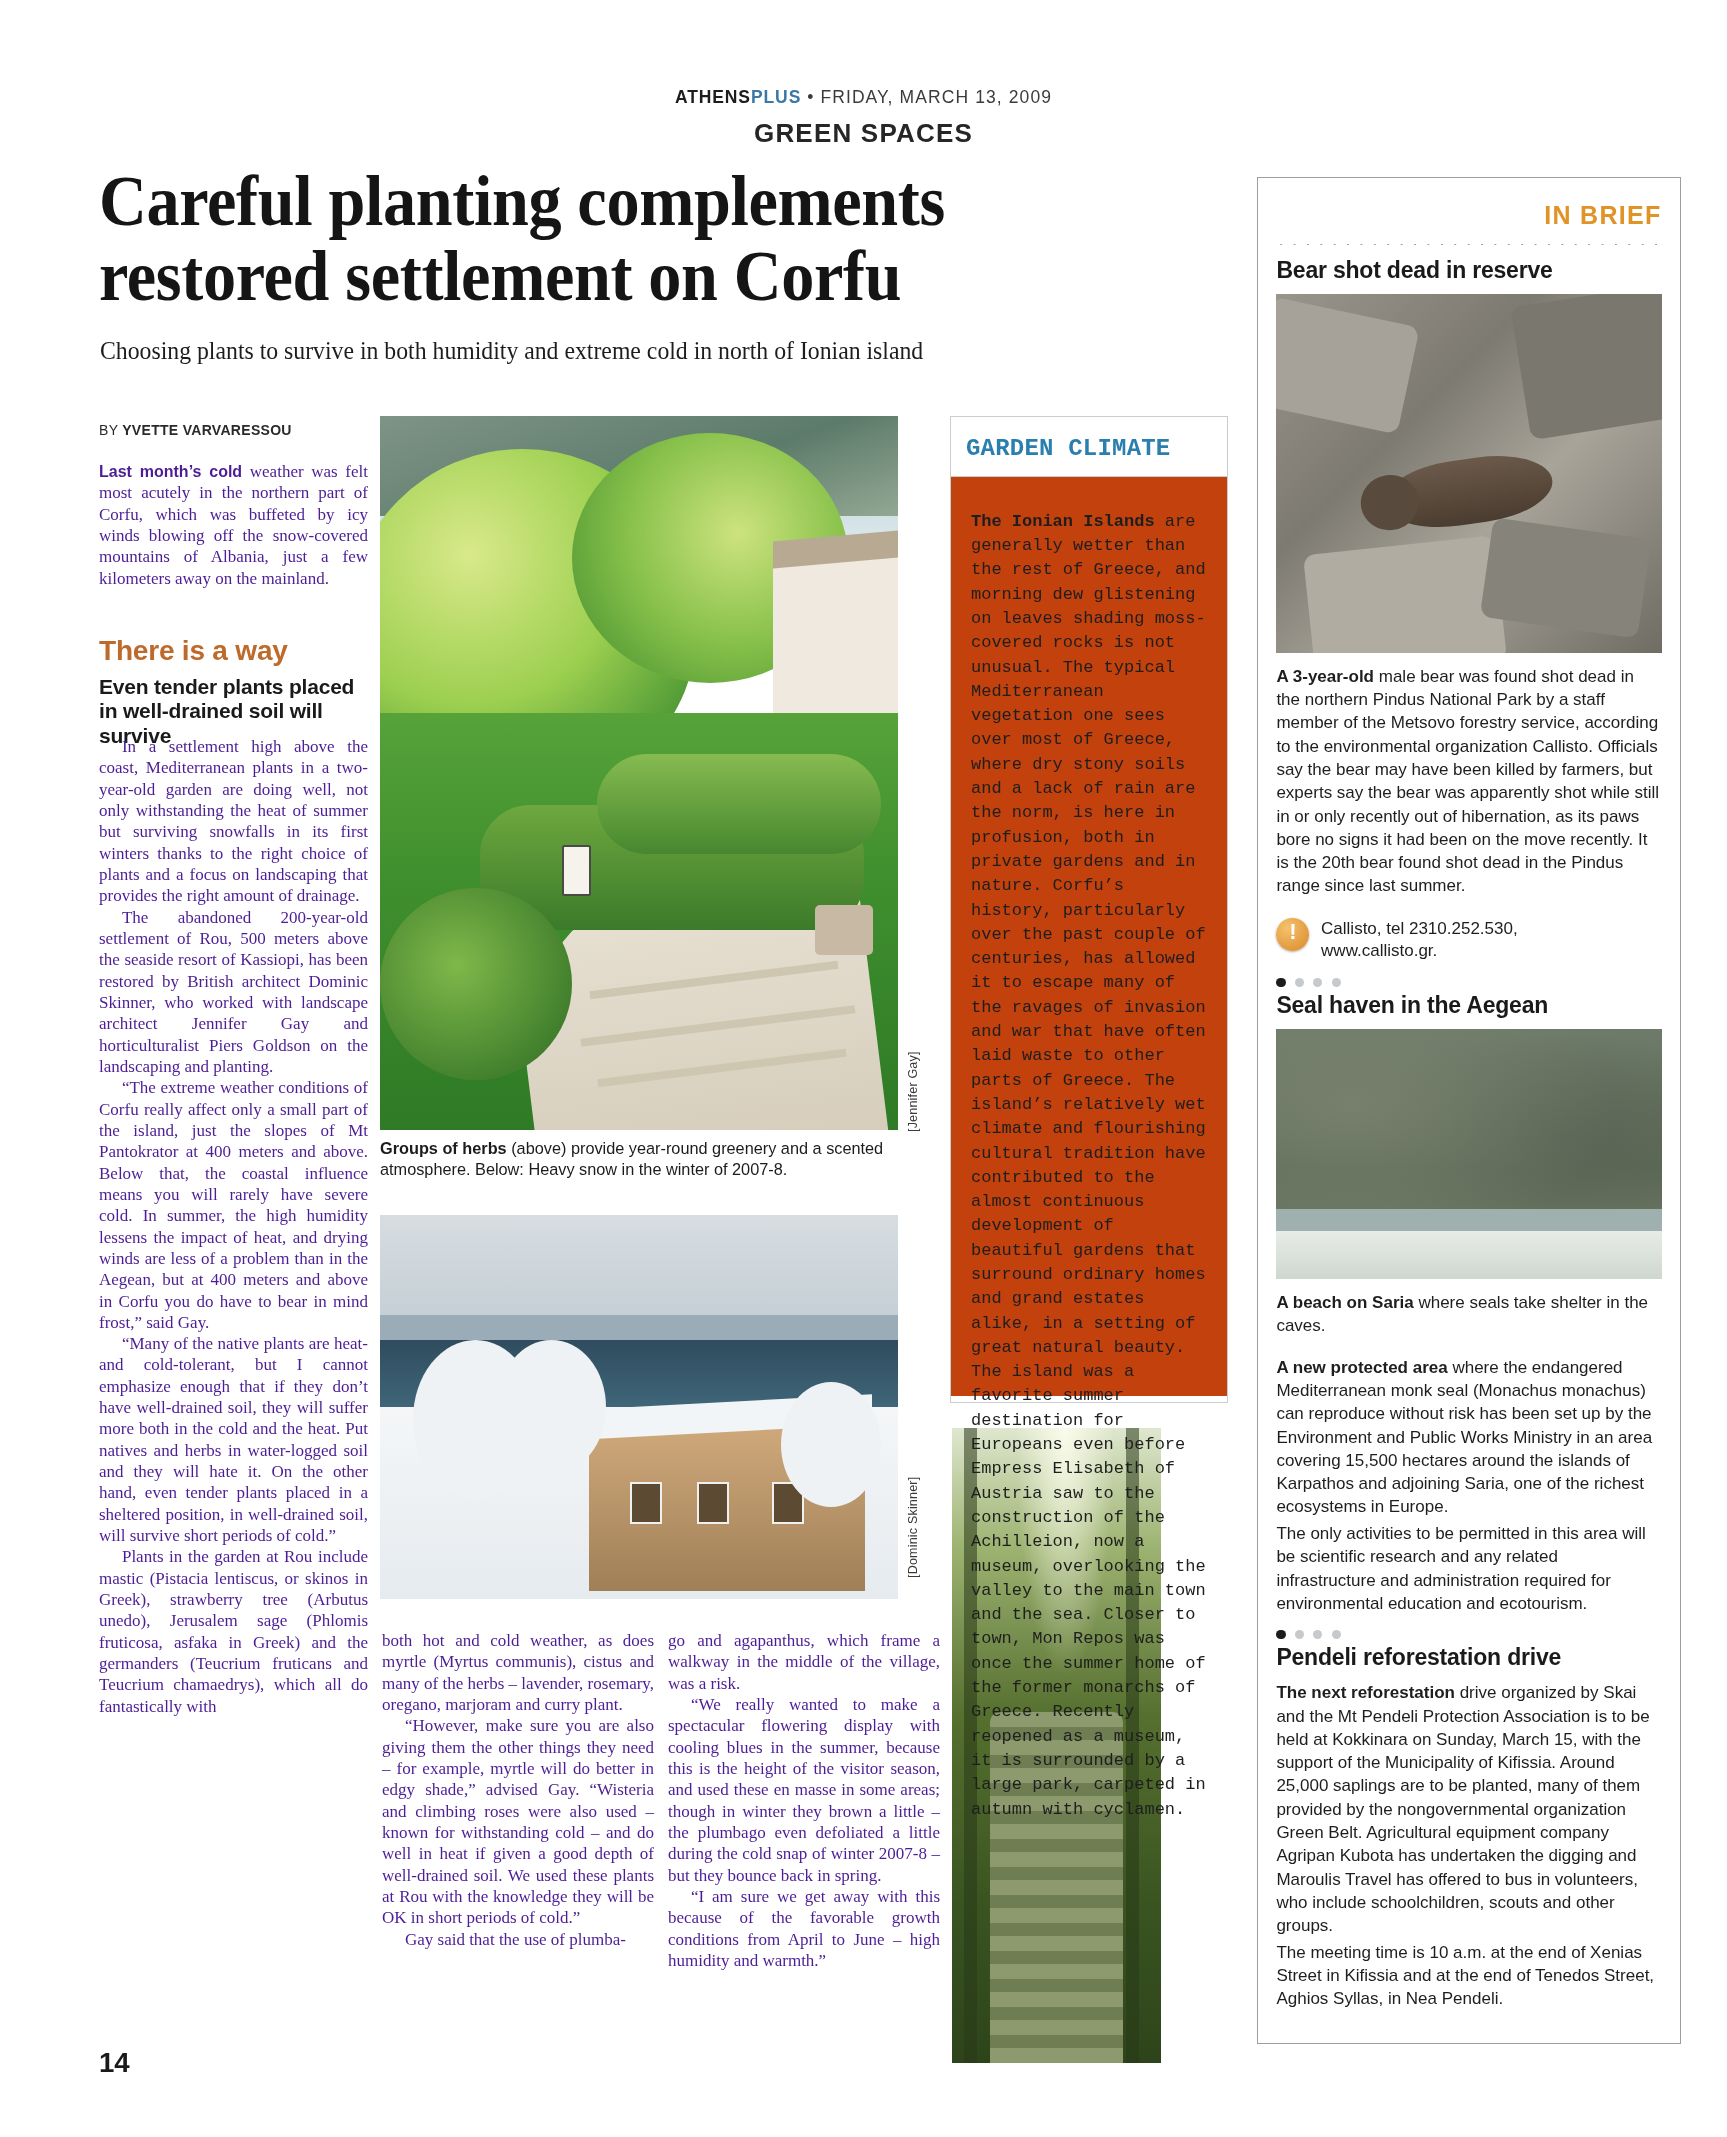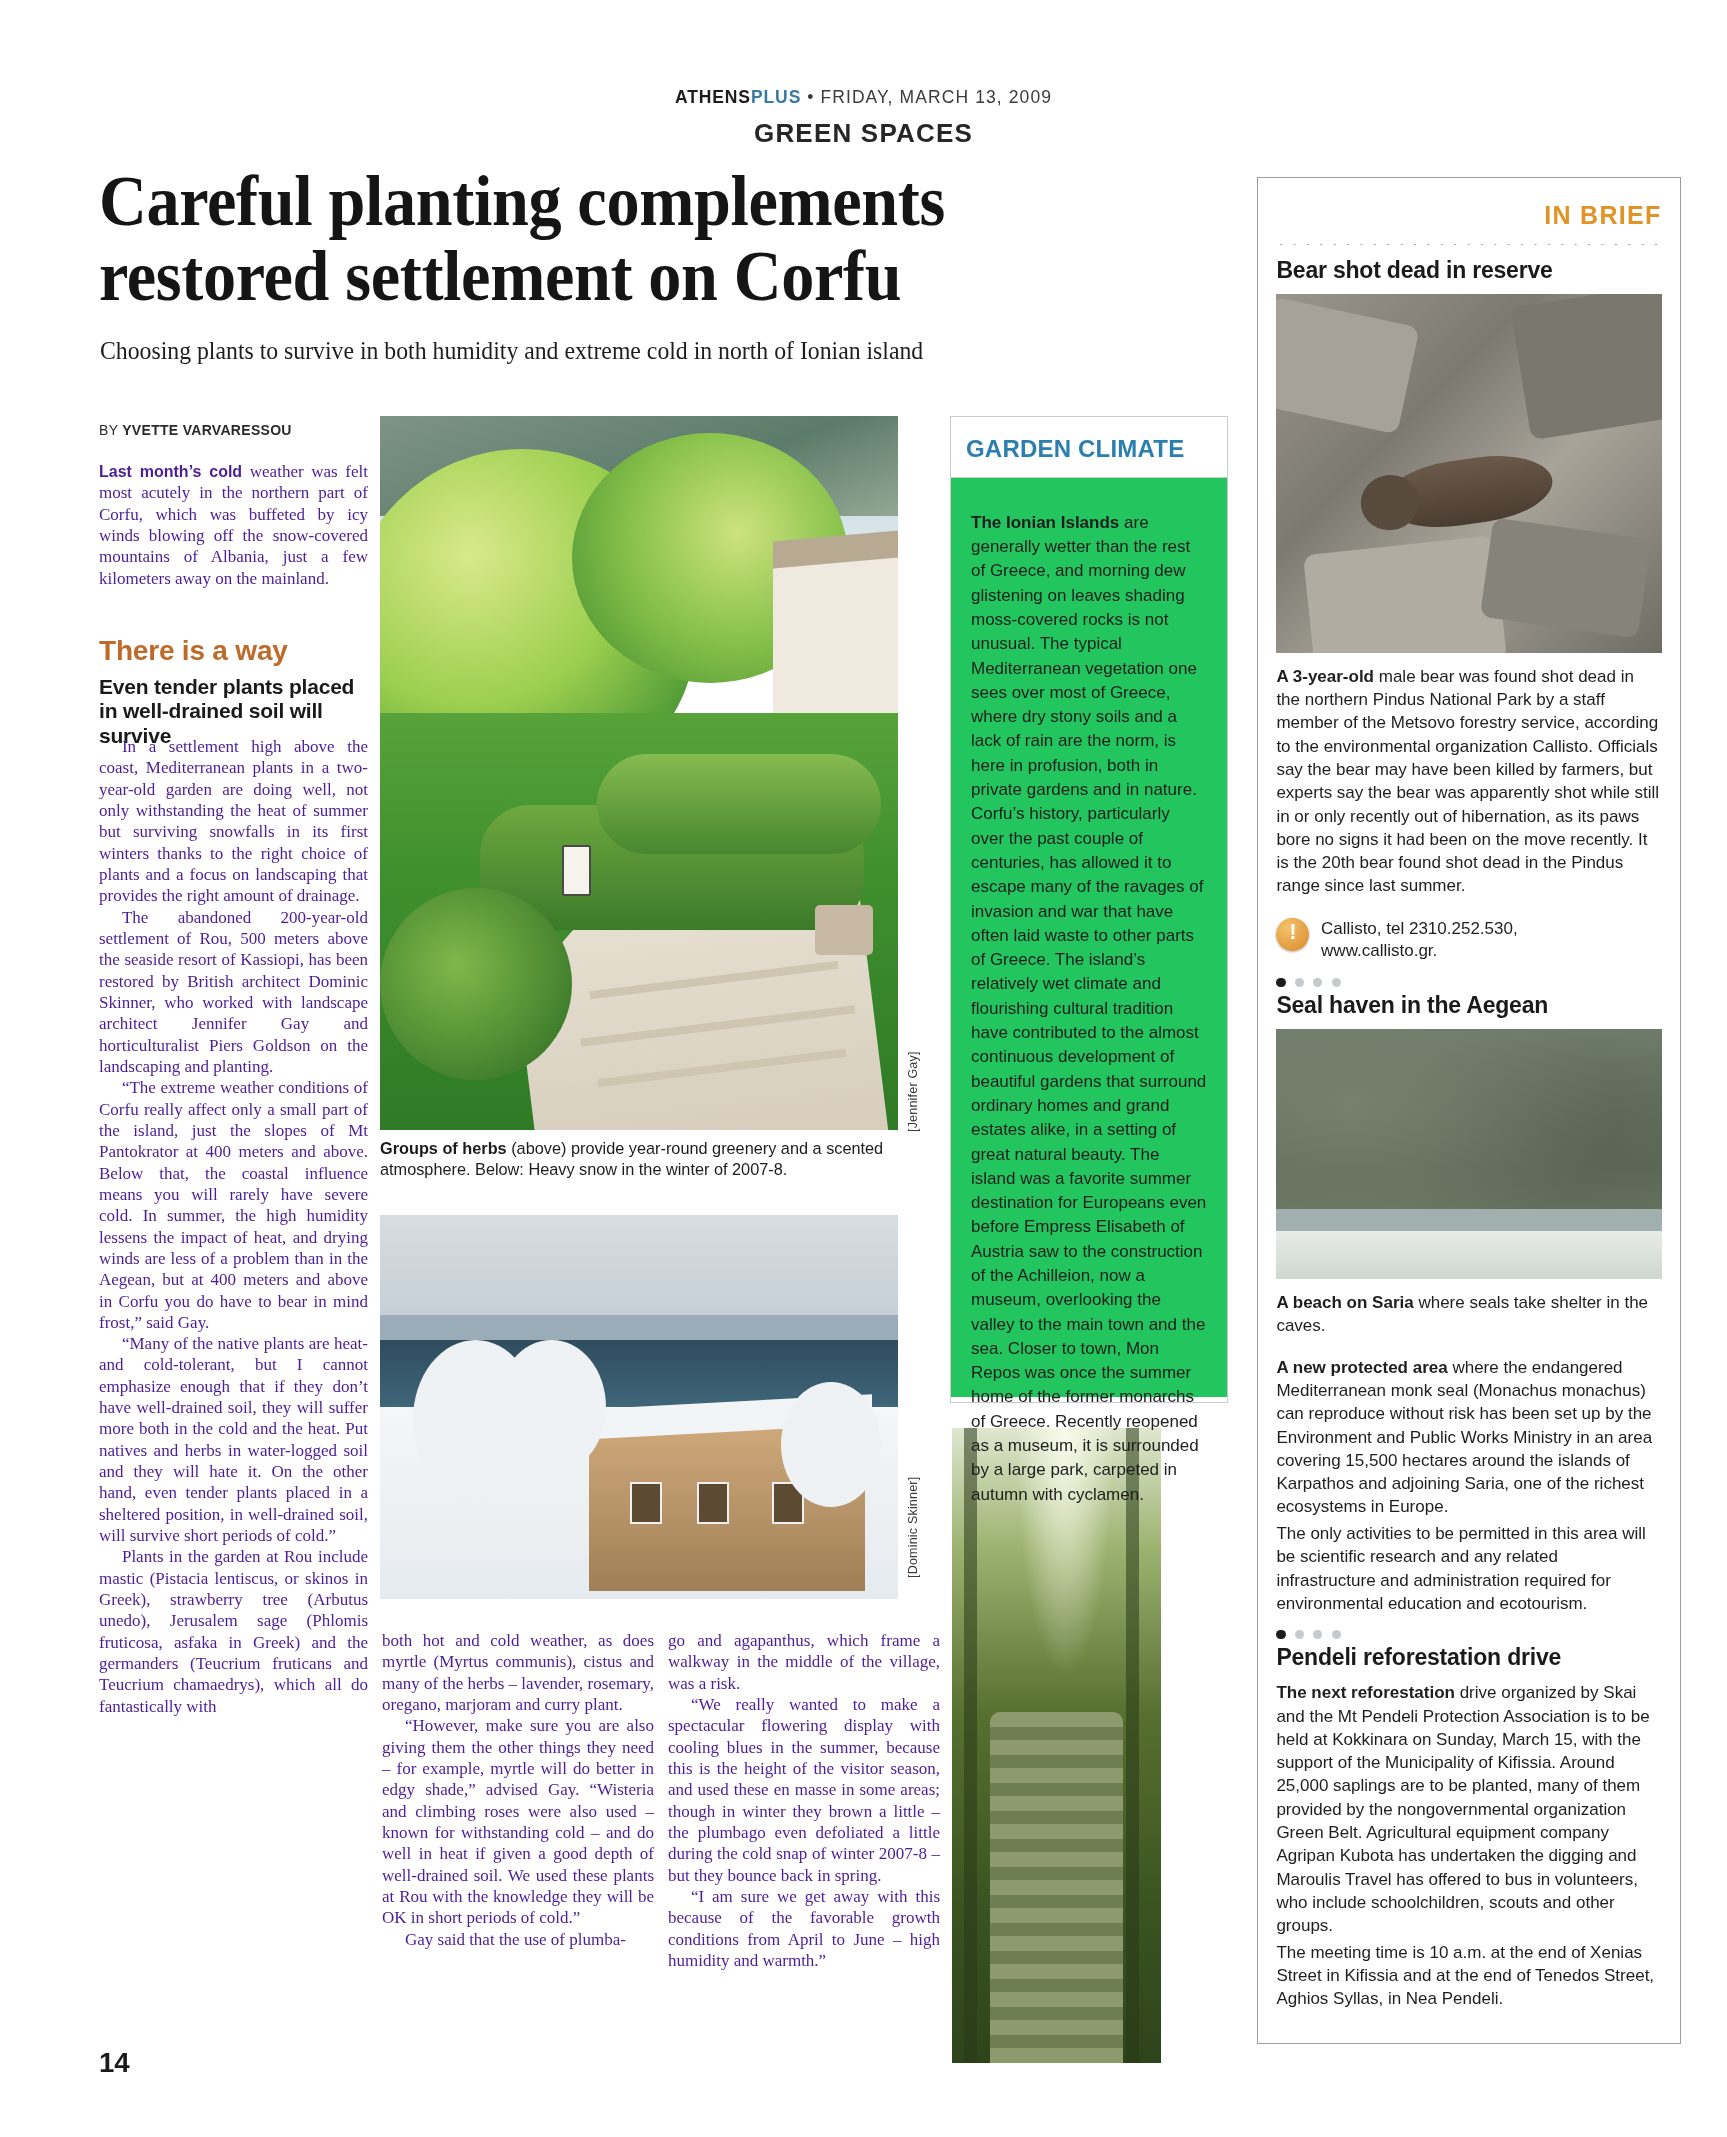"GARDEN CLIMATE" #climate { font-family: none -> Liberation Mono, monospace }
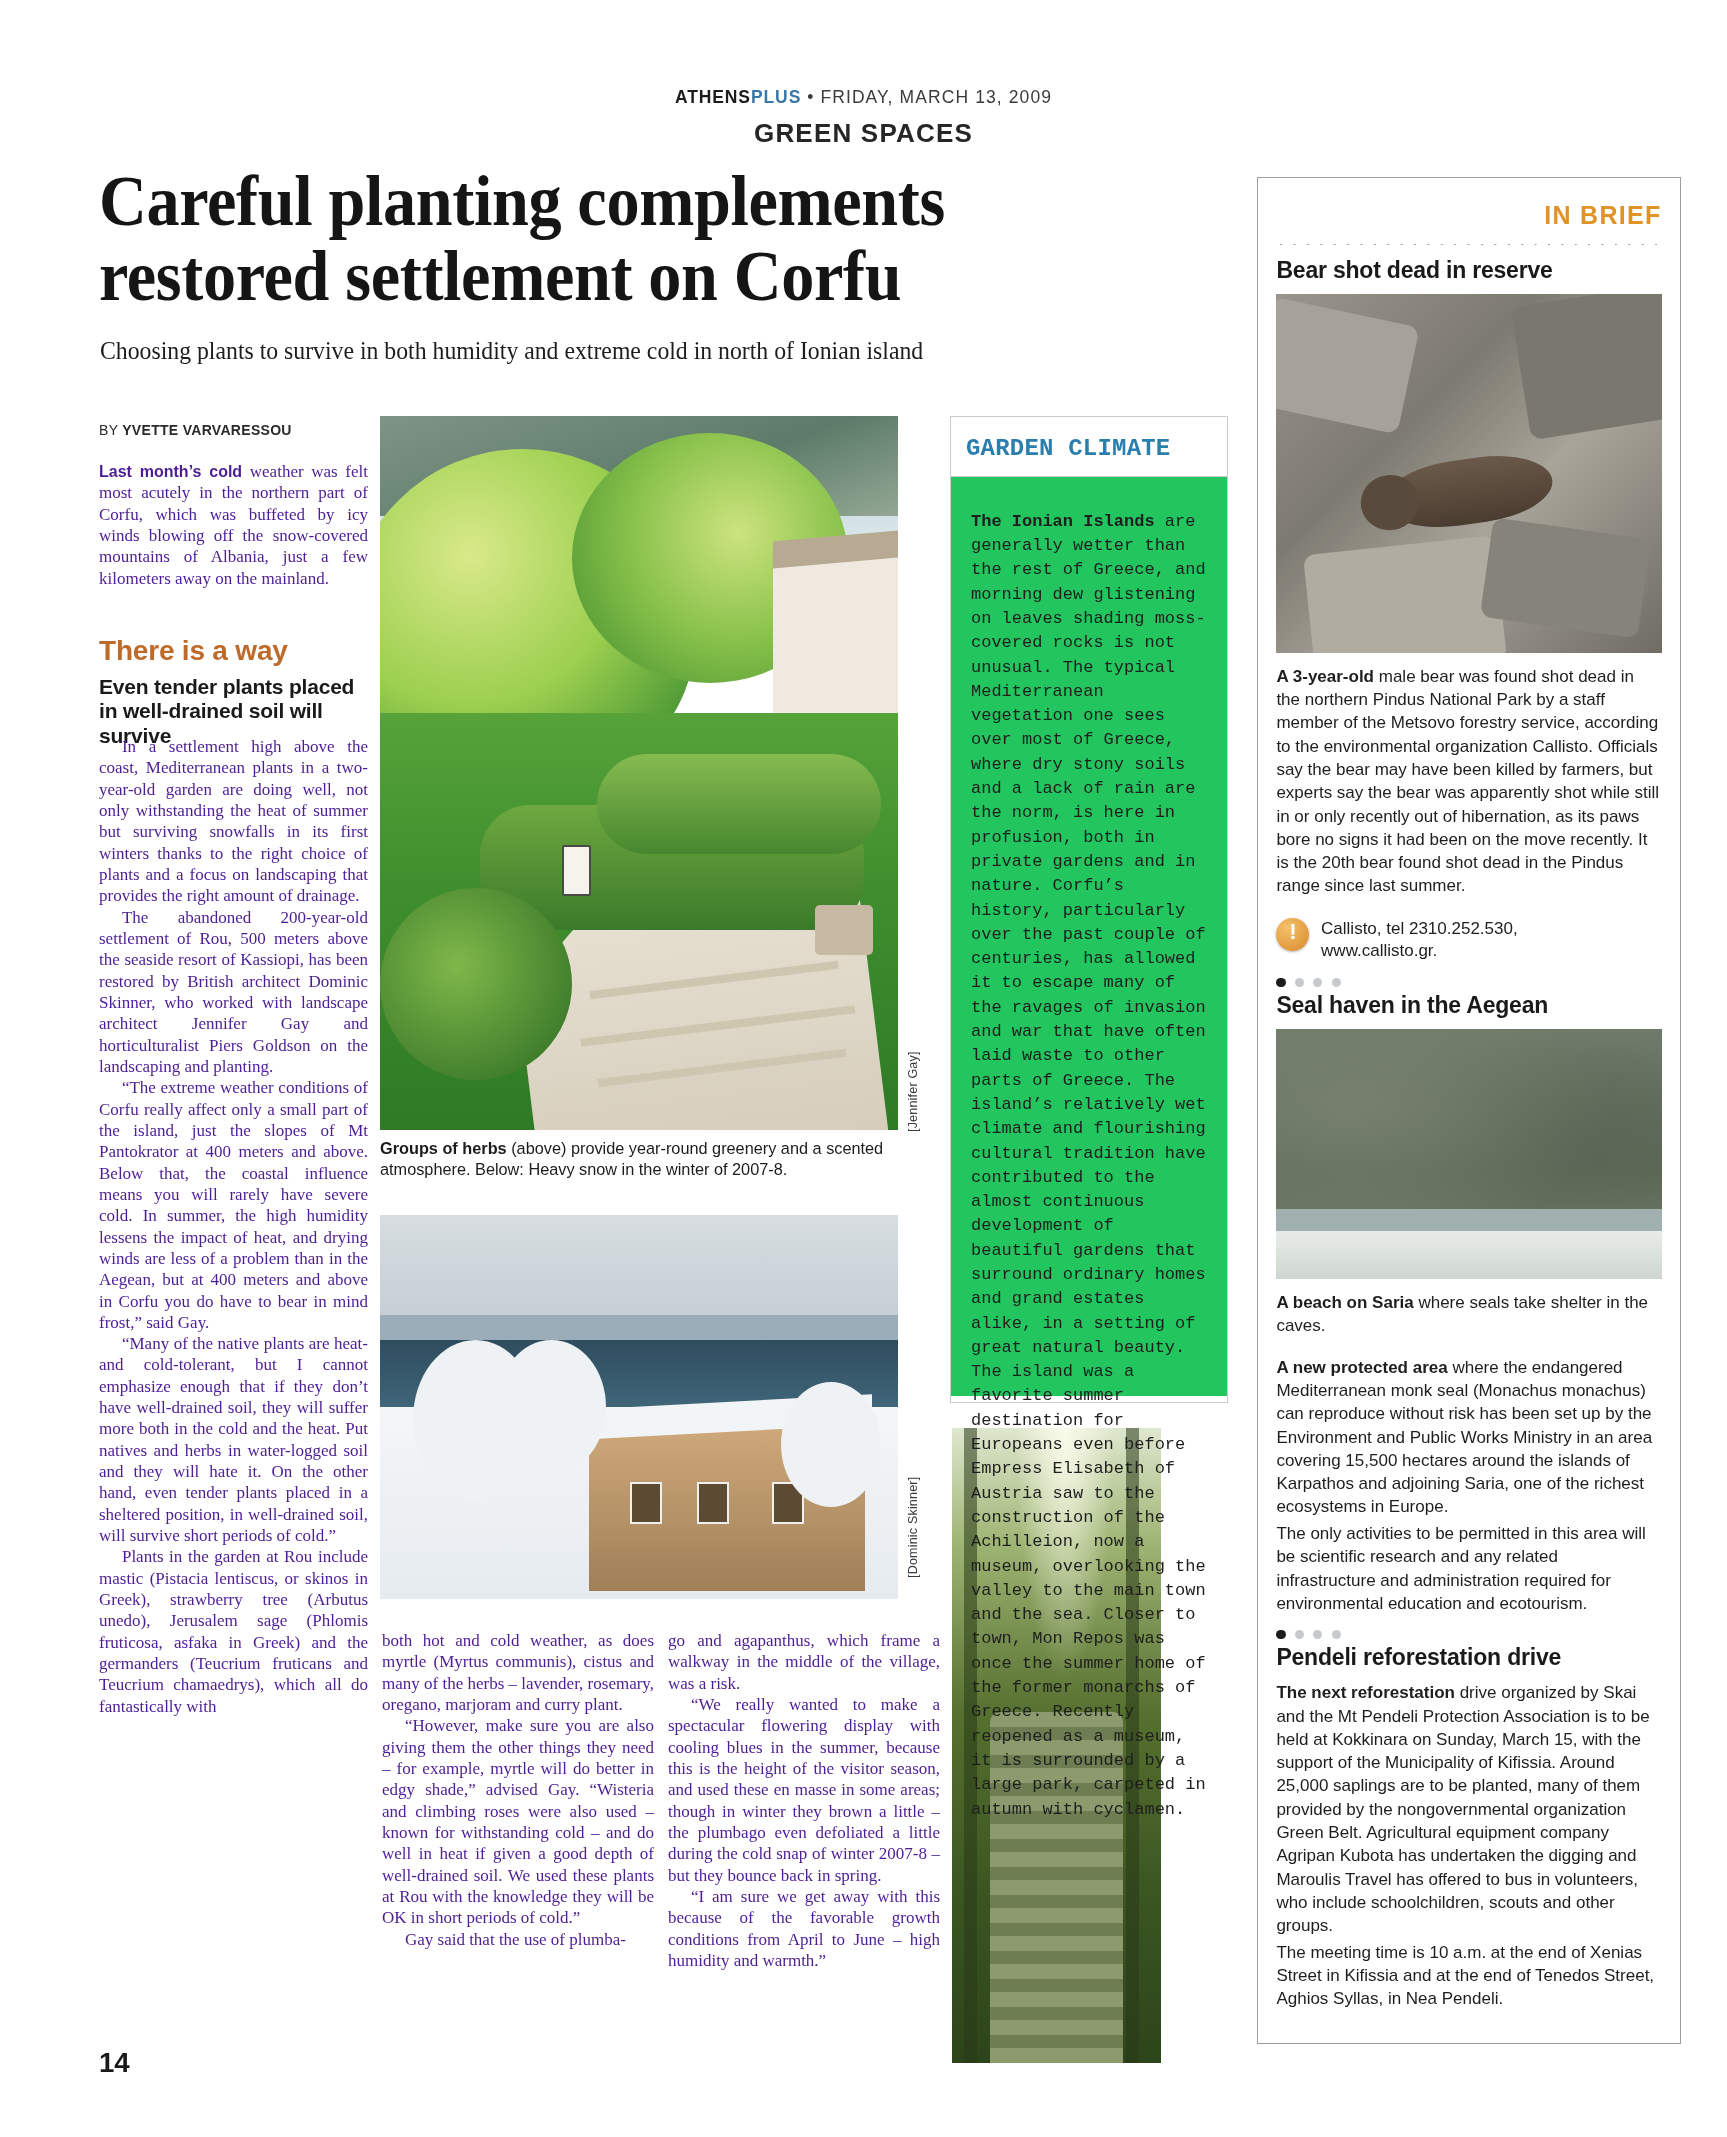"The Ionian Islands are generally" #climate .cbody { background: #22c55e -> #c2410c }
